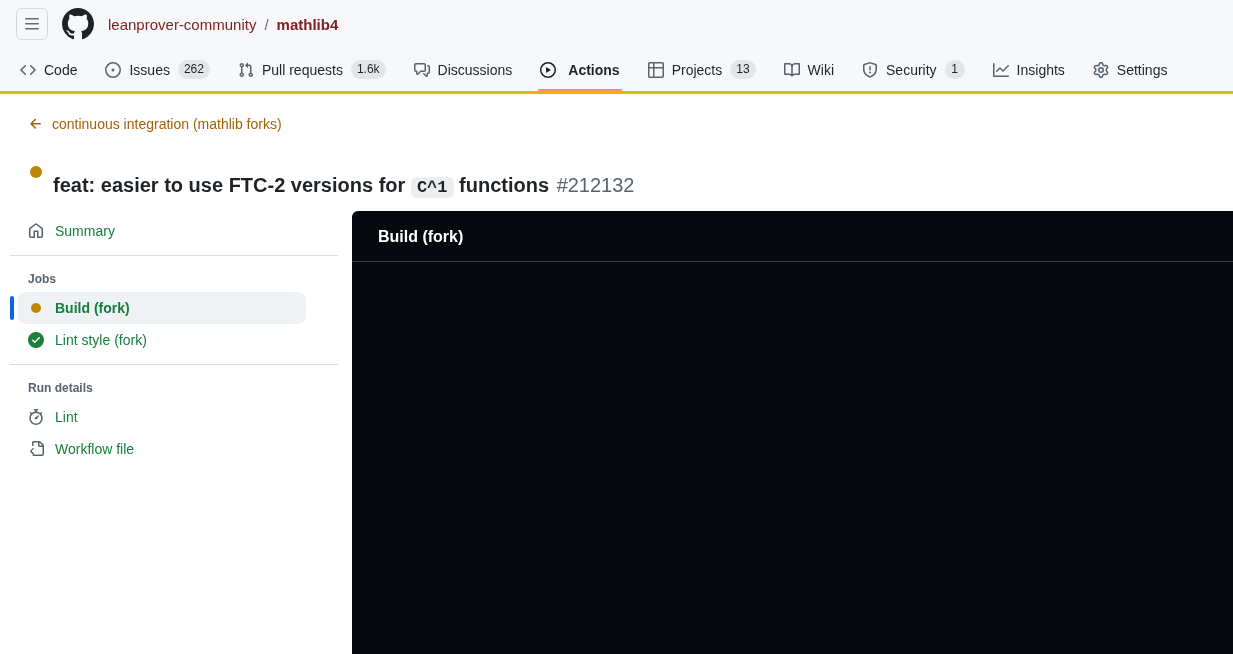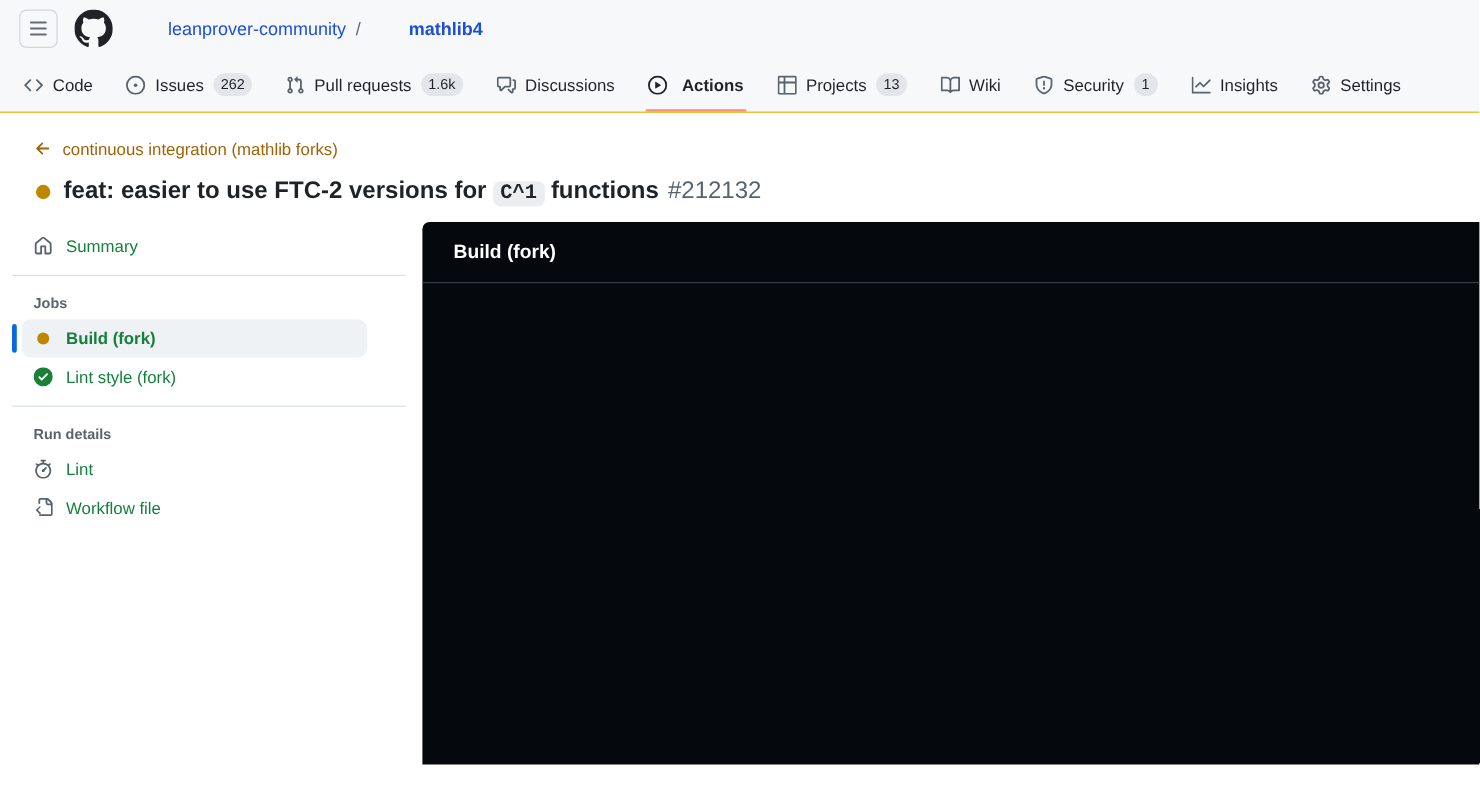"leanprover-community" .breadcrumb a { color: #1d4ed8 -> #7f1d1d; margin-left: 32px -> none }
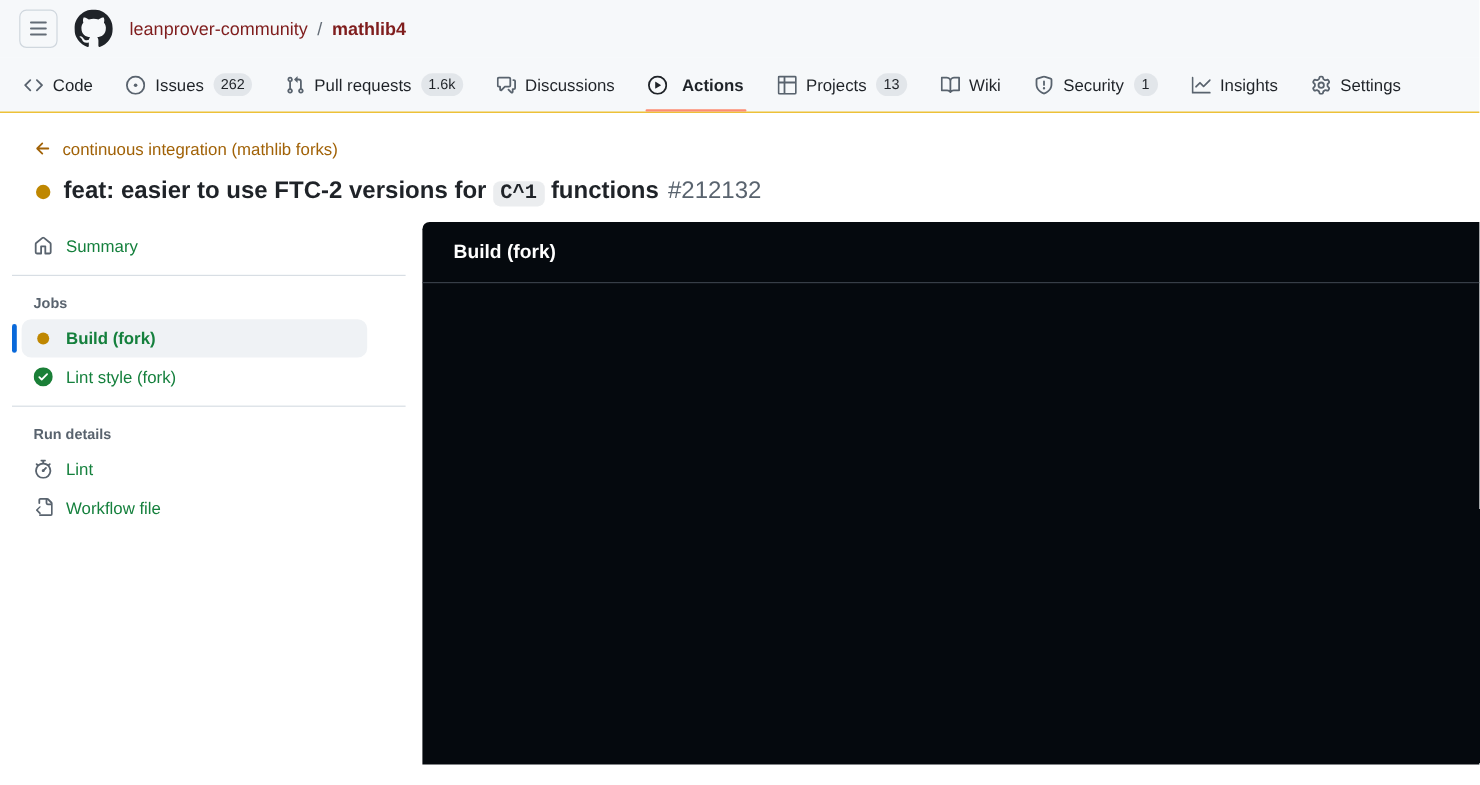"Code" .tab-nav { border-bottom: 1px solid #eab308 -> 3px solid #eab308 }
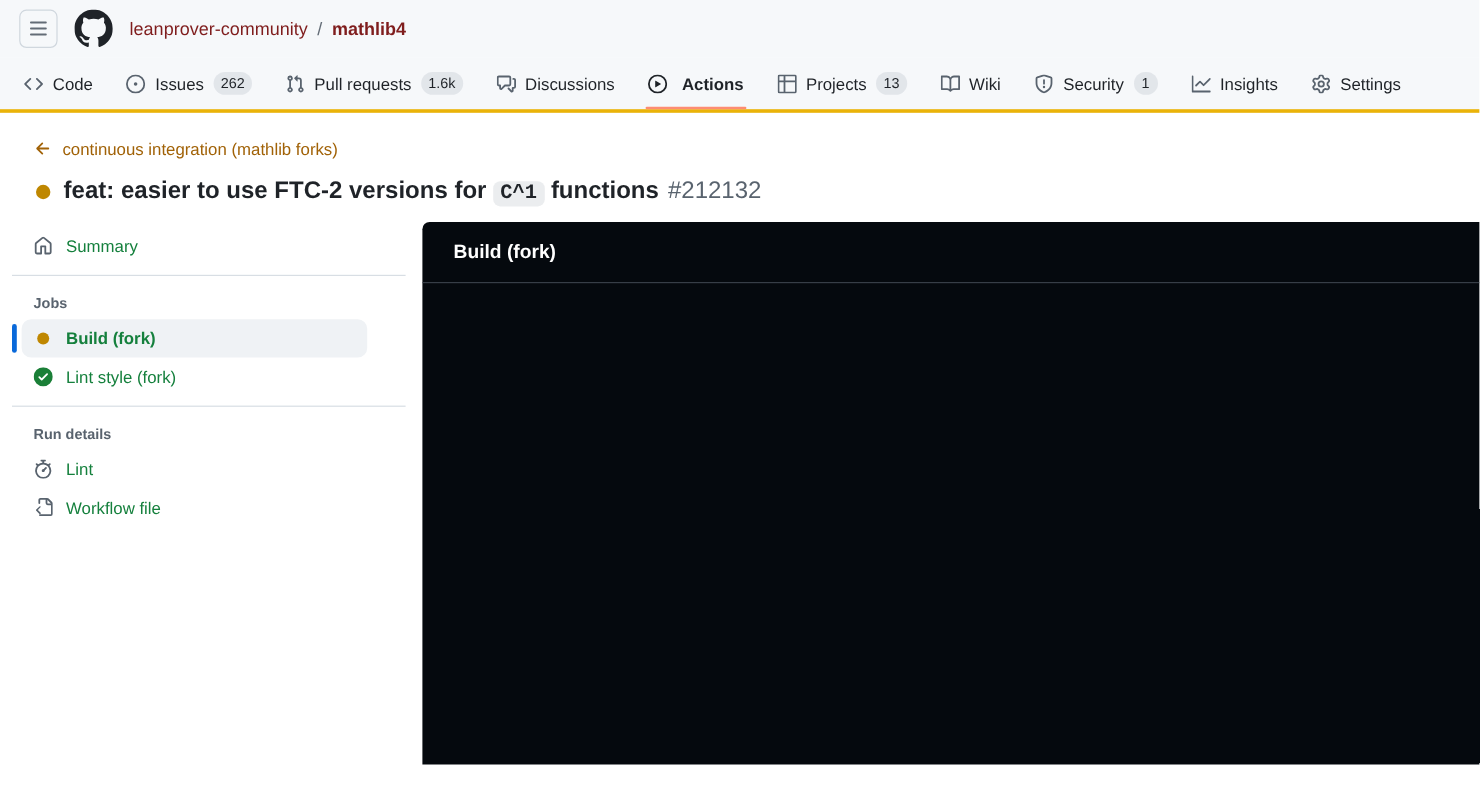"feat: easier to use FTC-2" .run-title { margin-top: none -> 27px }
